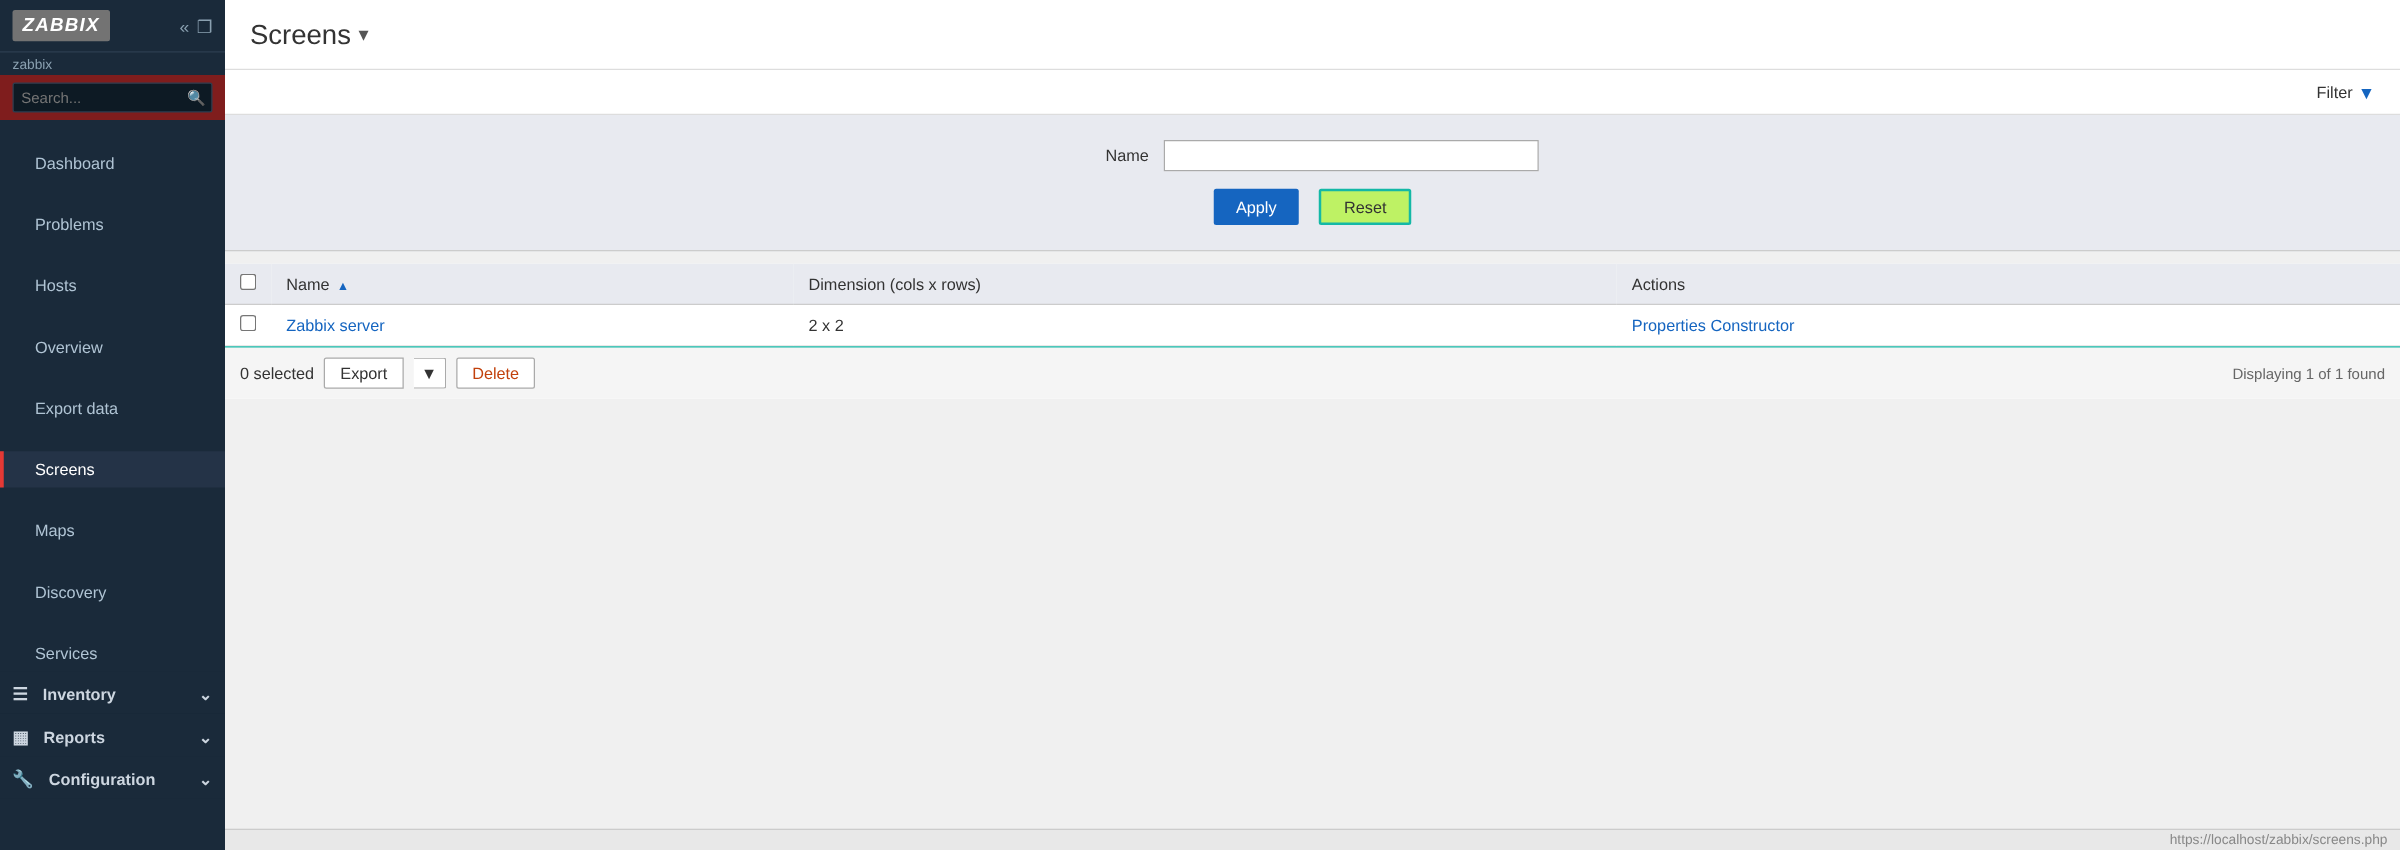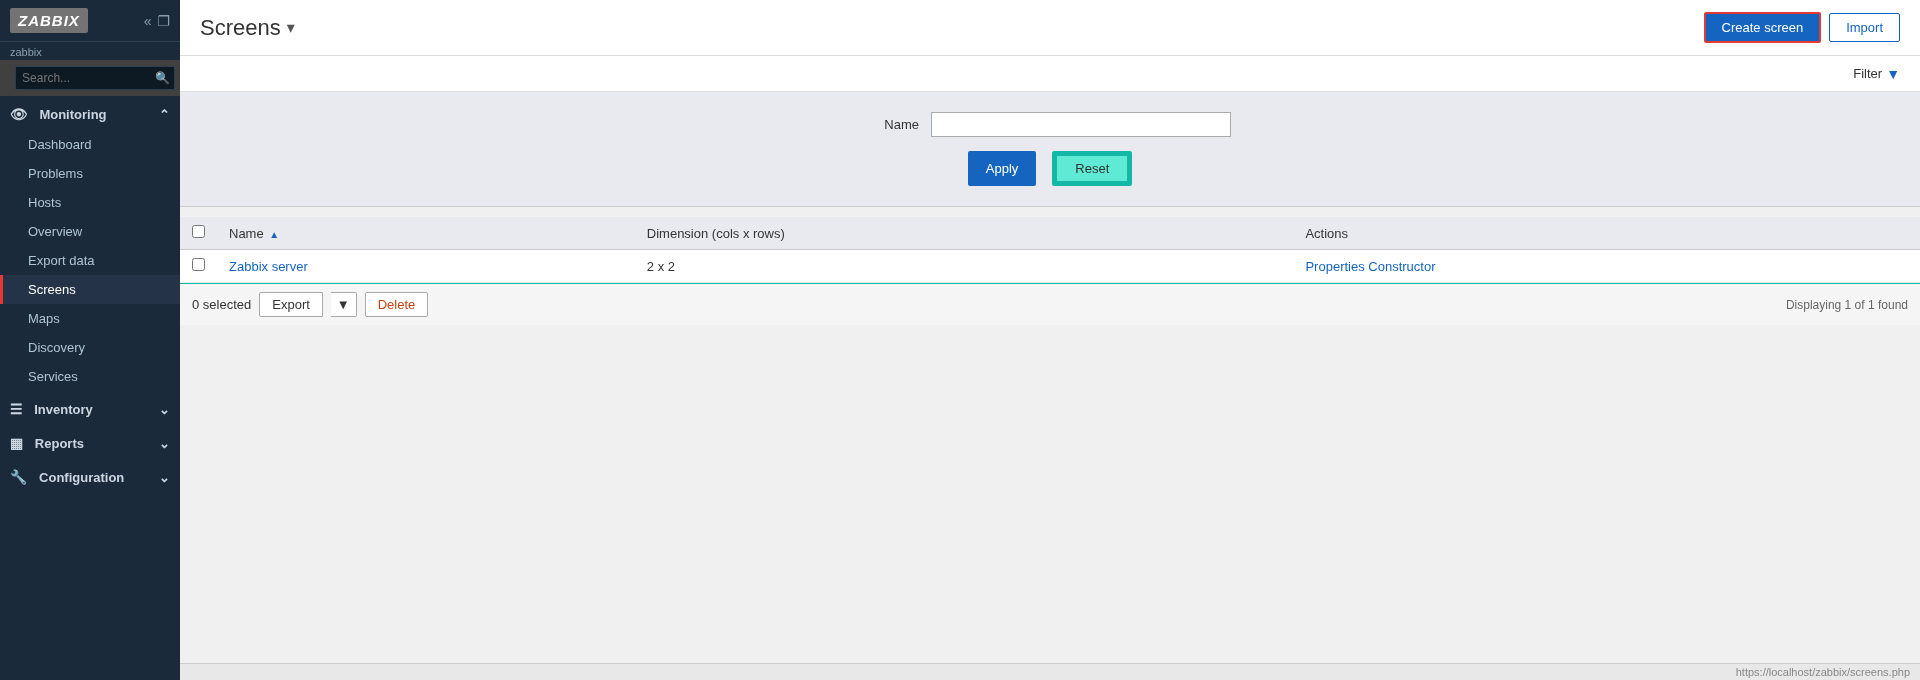"Create screen" div.topbar-buttons { html: <div> <button>Create screen</button> <button>Import</button> </div> -> none }
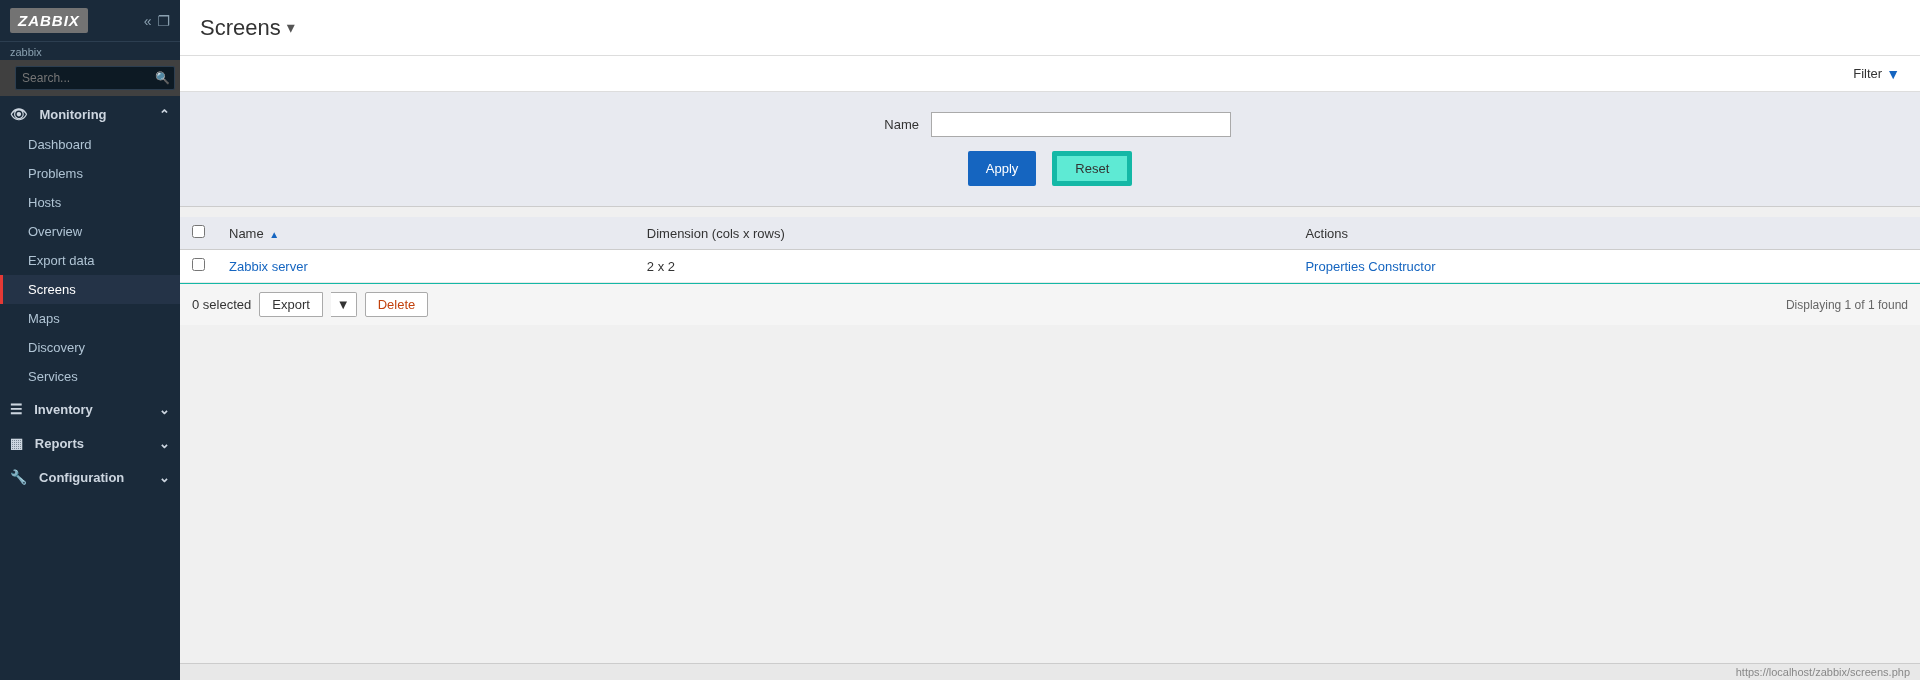"Search..." .sidebar-search { background: #404040 -> #7f1d1d; justify-content: flex-end -> none }
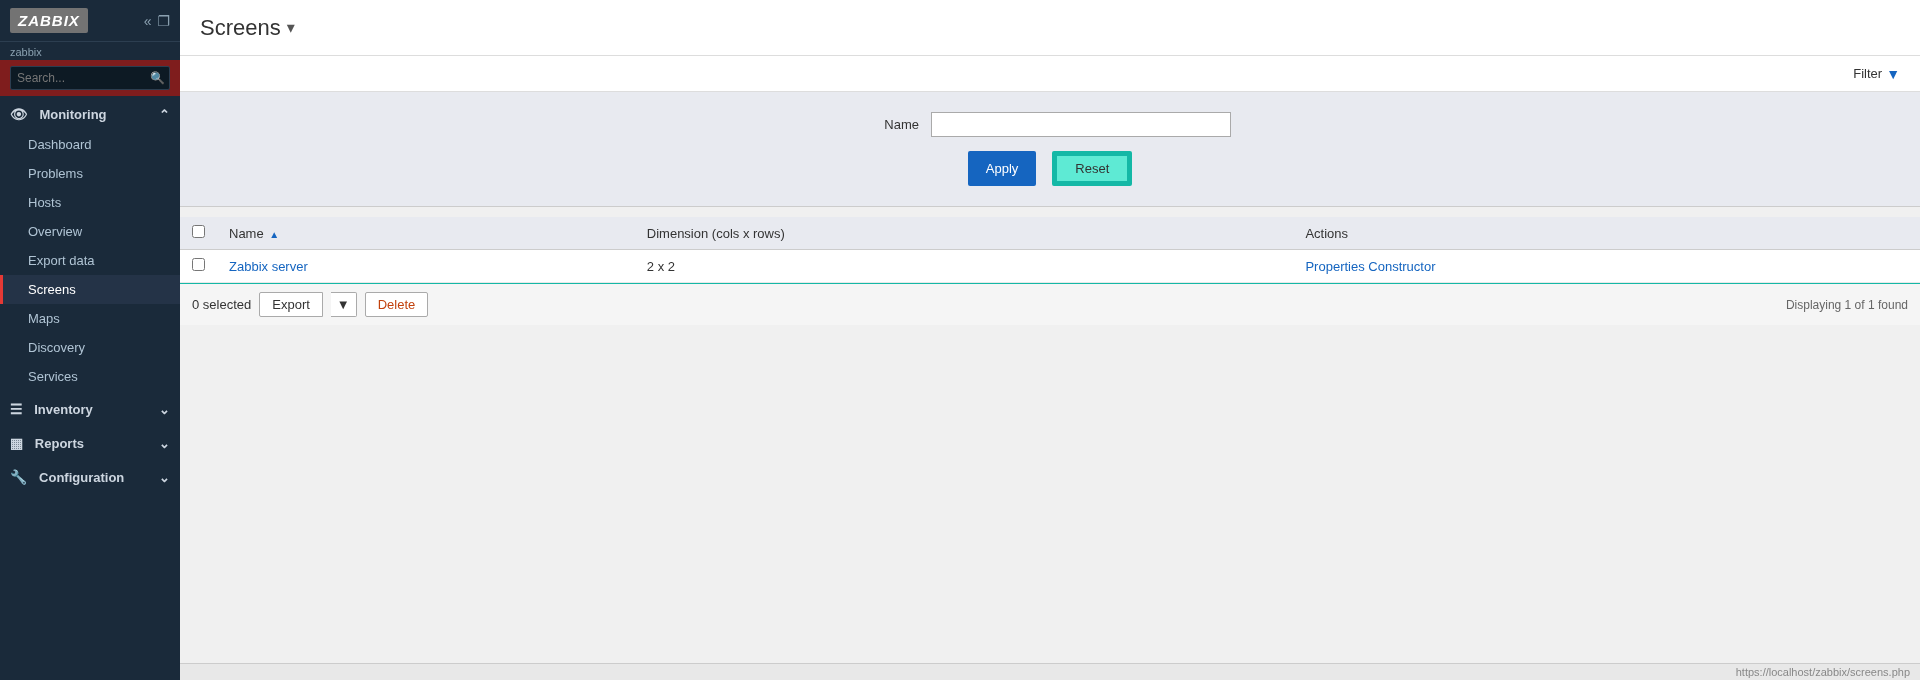"👁 Monitoring" div.nav-section-header { html: <div> <span> <span>👁</span> <span>Monitoring</span> </span> <span>⌃</span> </div> -> none }
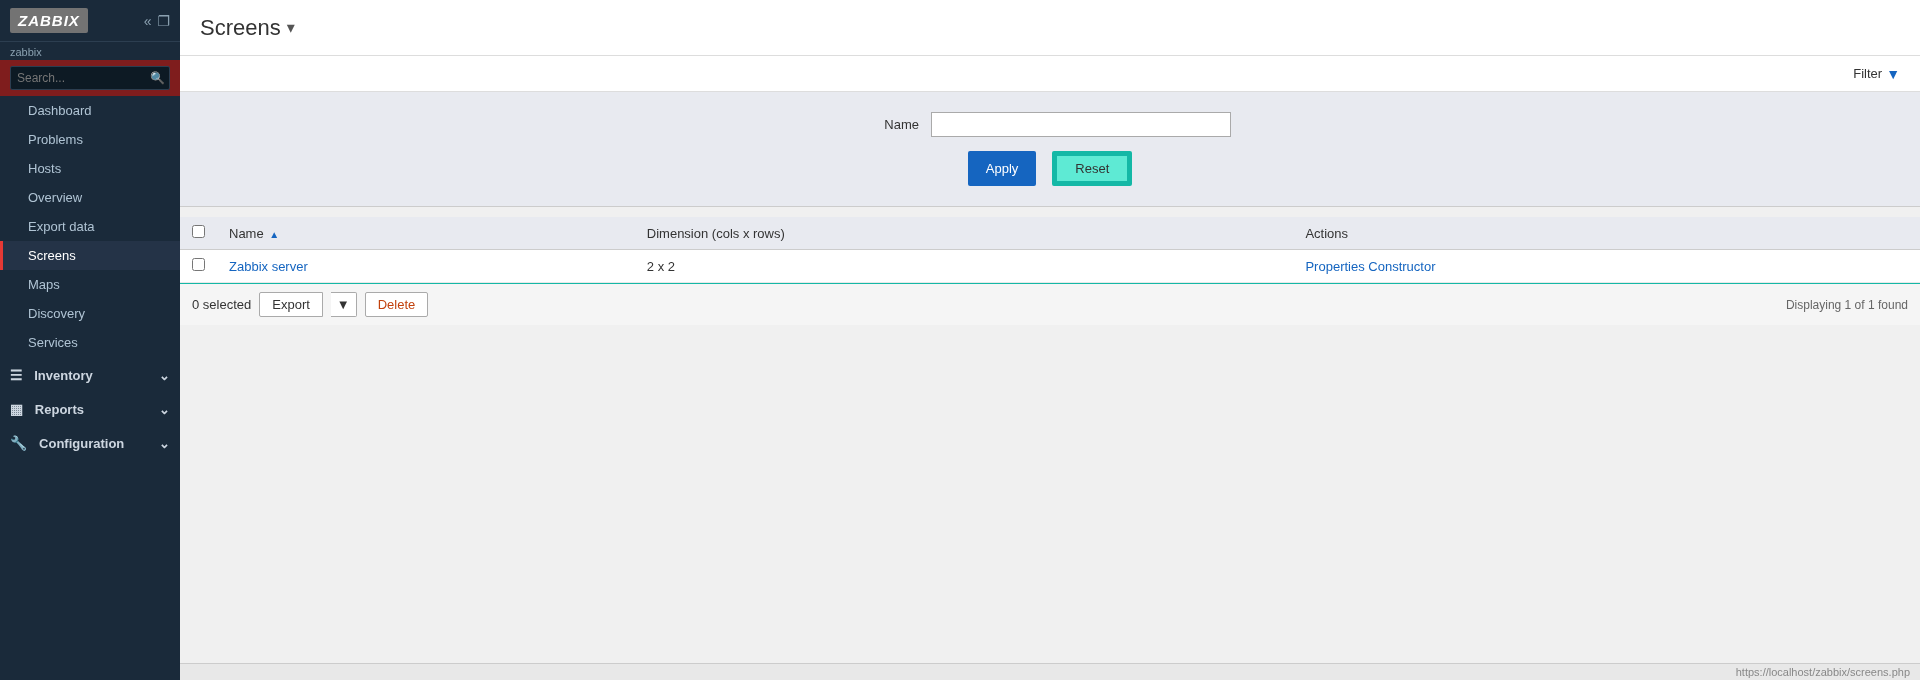"Dashboard" .nav-item { margin-top: none -> 20px }
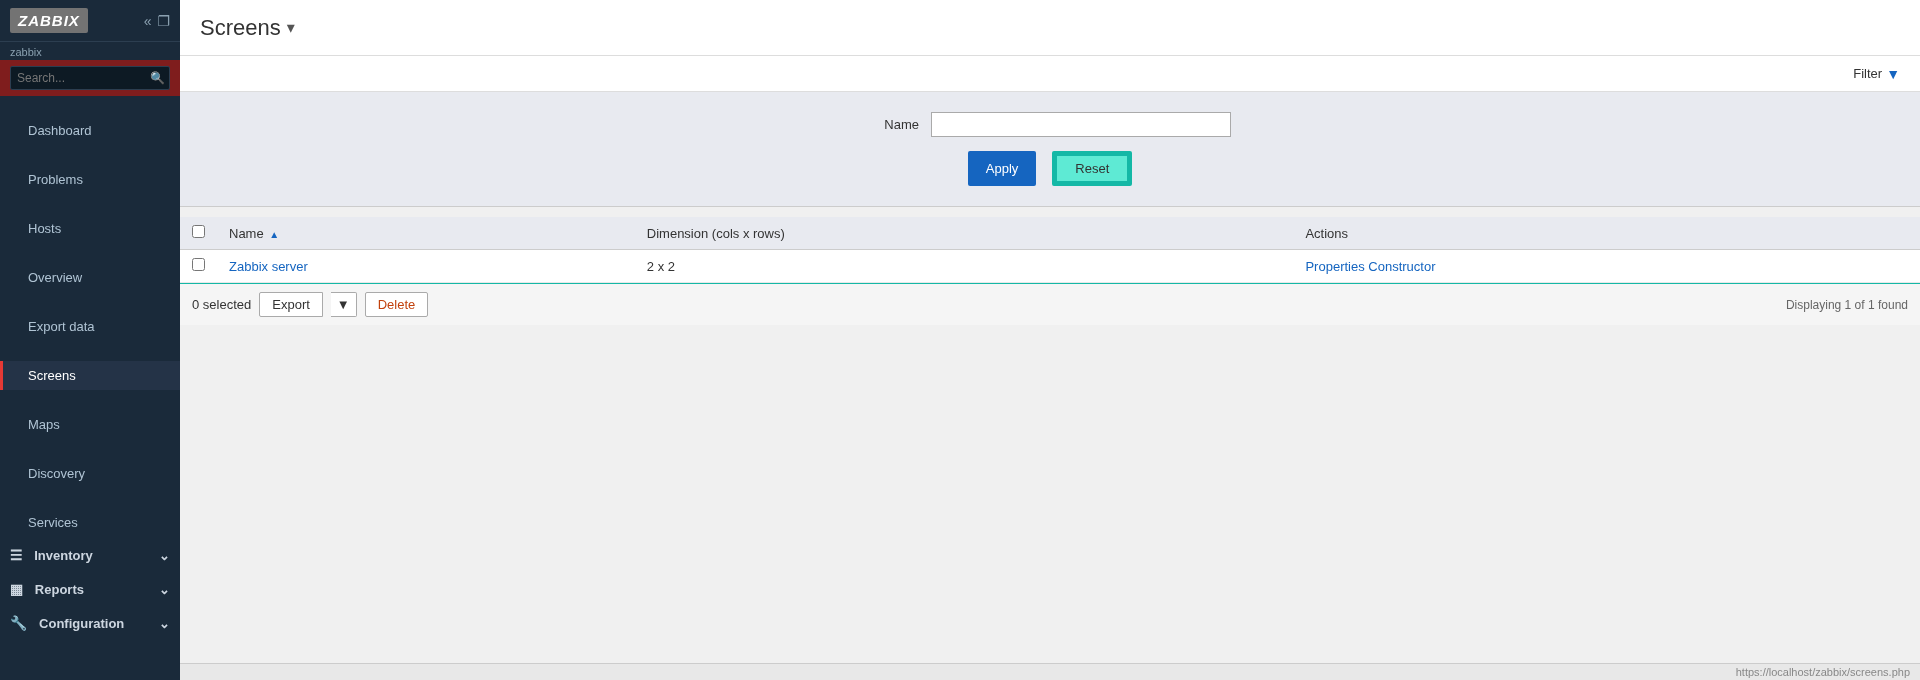"Reset" .btn-reset { background: #5eead4 -> #bef264; border: 5px solid #14b8a6 -> 2px solid #14b8a6 }
